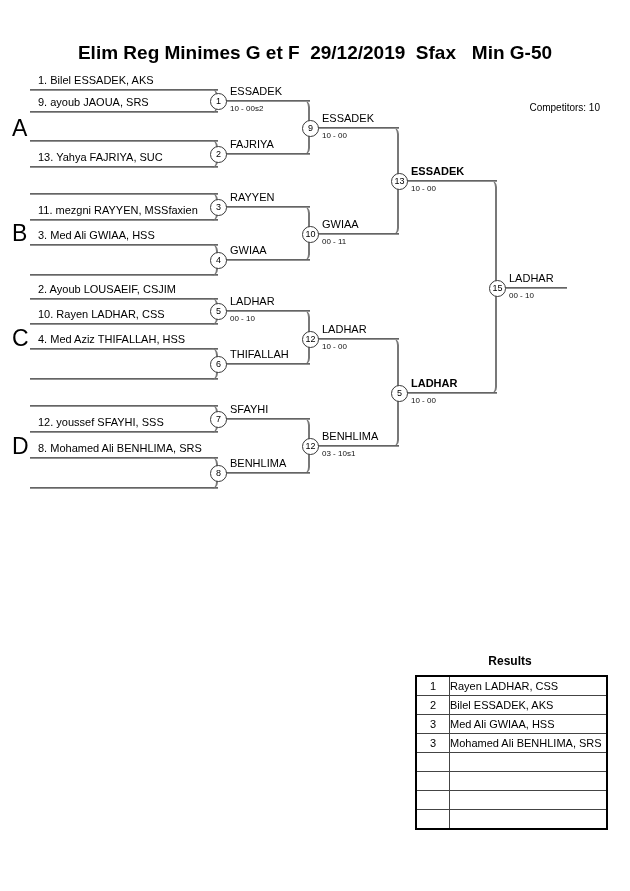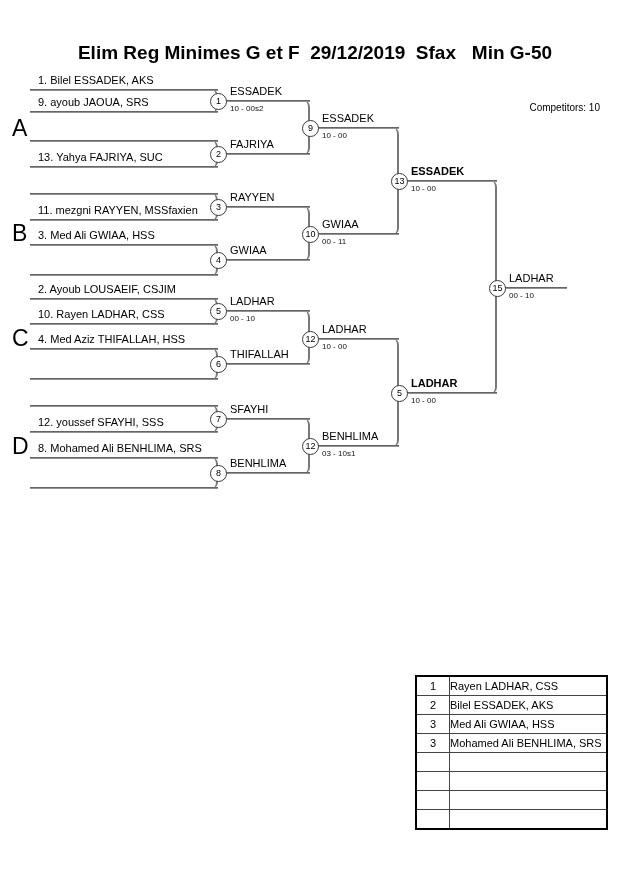"Results" div.results-title { html: none -> <div>Results</div> }
